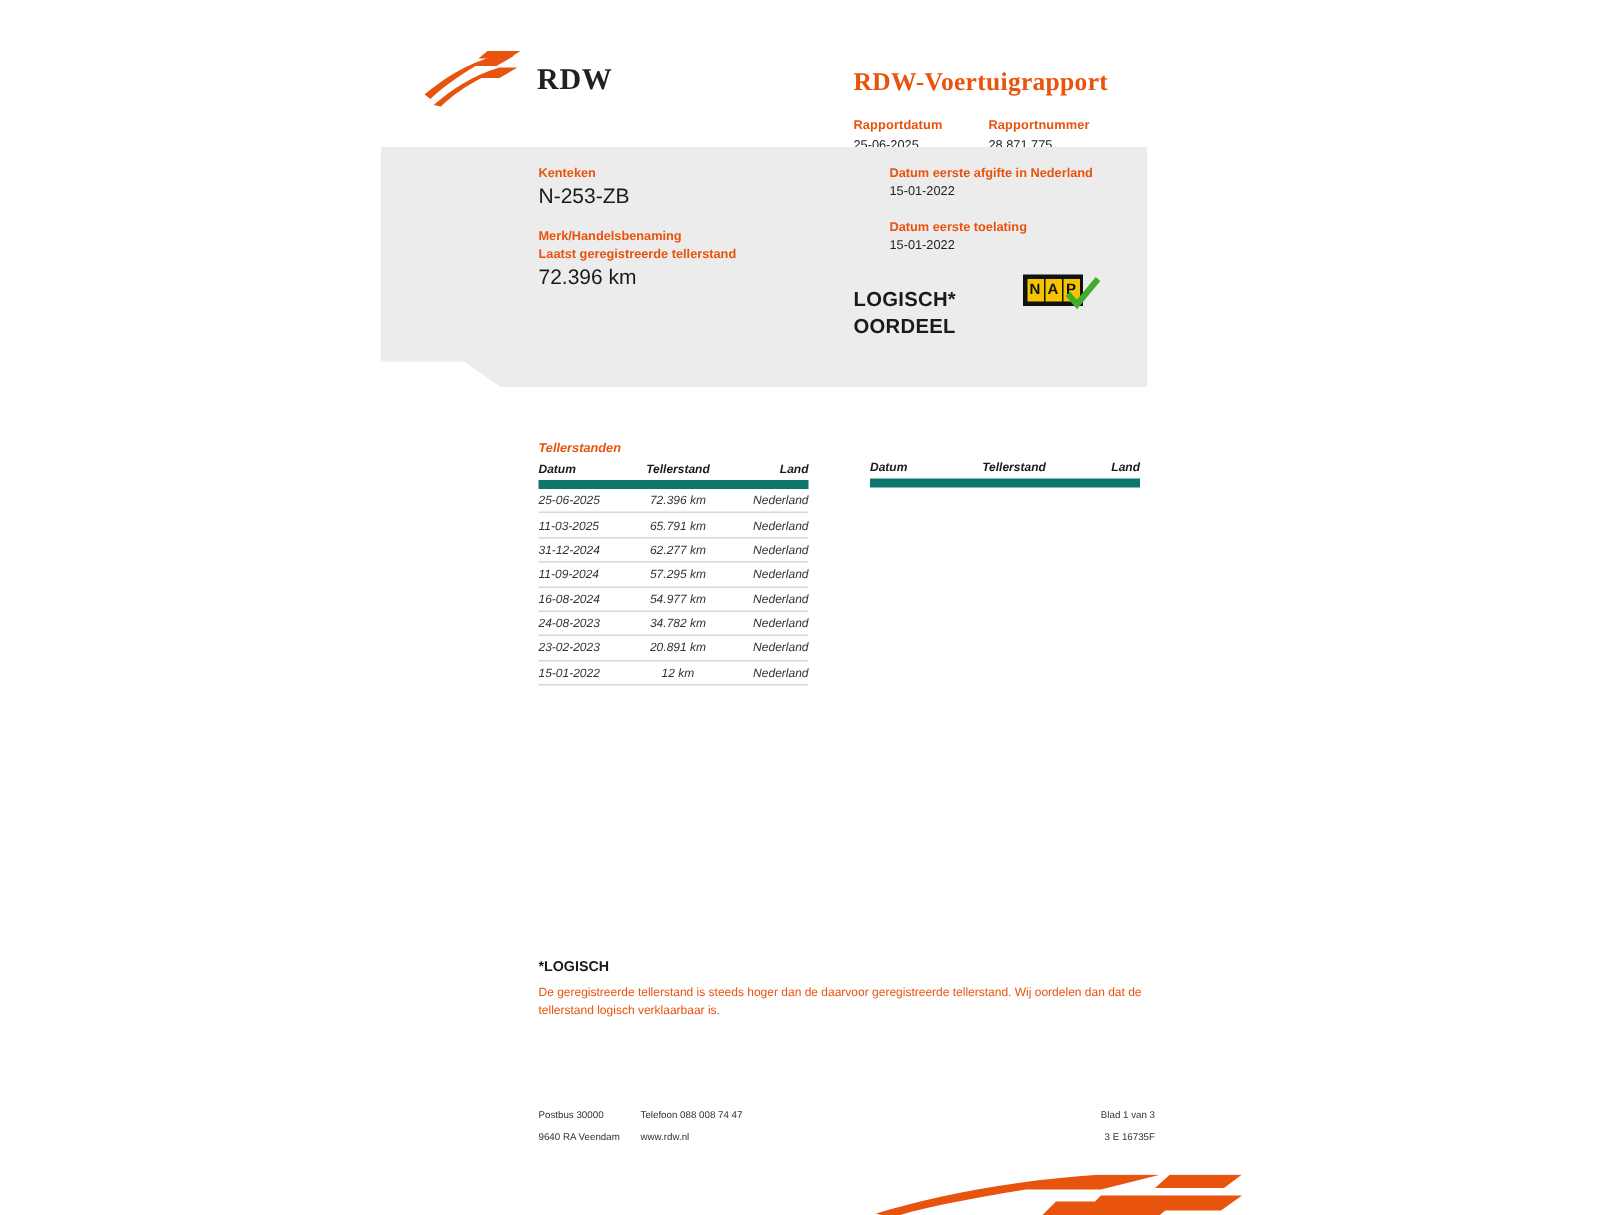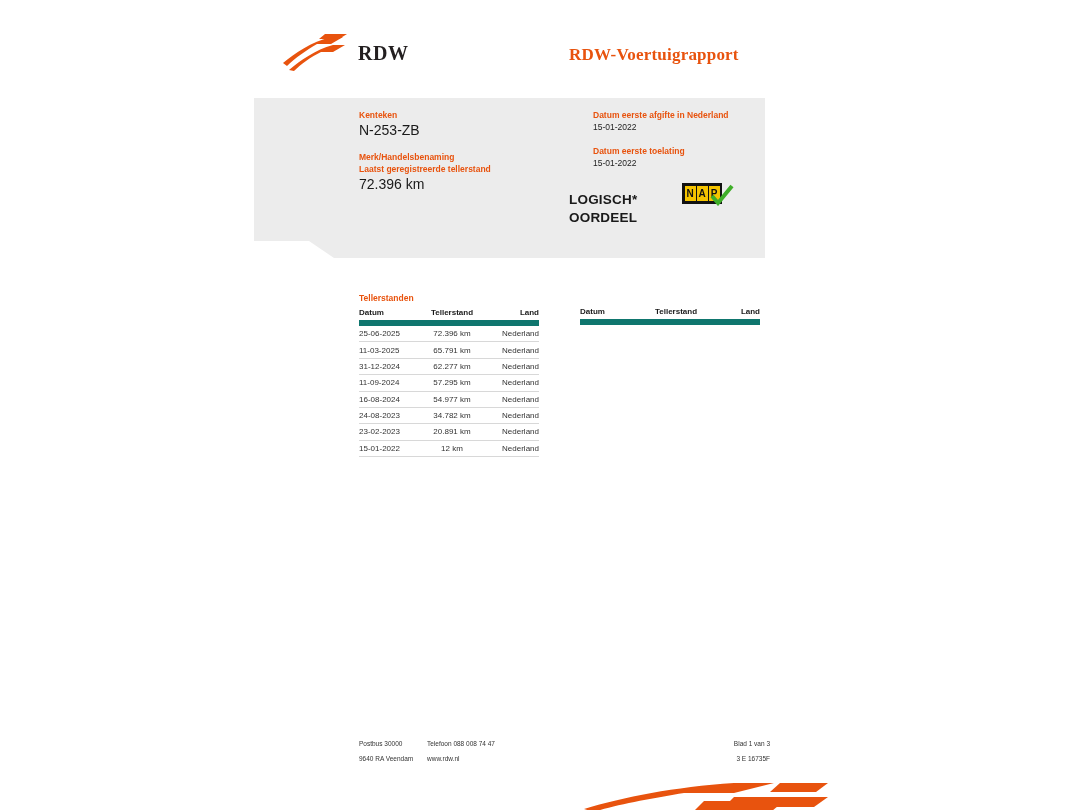"Rapportdatum" div.meta { html: none -> <div> <div> <div>Rapportdatum</div> <div>25-06-2025</div> </div> <div> <div>Rapportnummer</div> <div>28.871.775</div> </div> </div> }
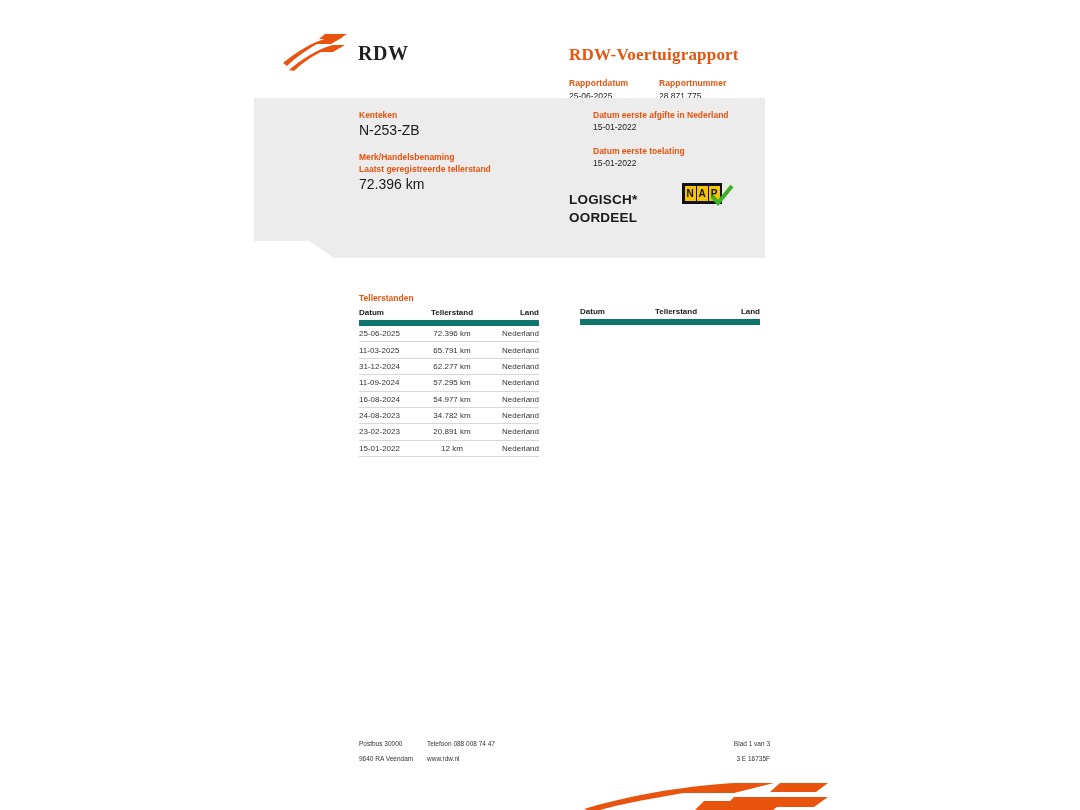"Tellerstanden" .mileage { font-style: none -> italic }
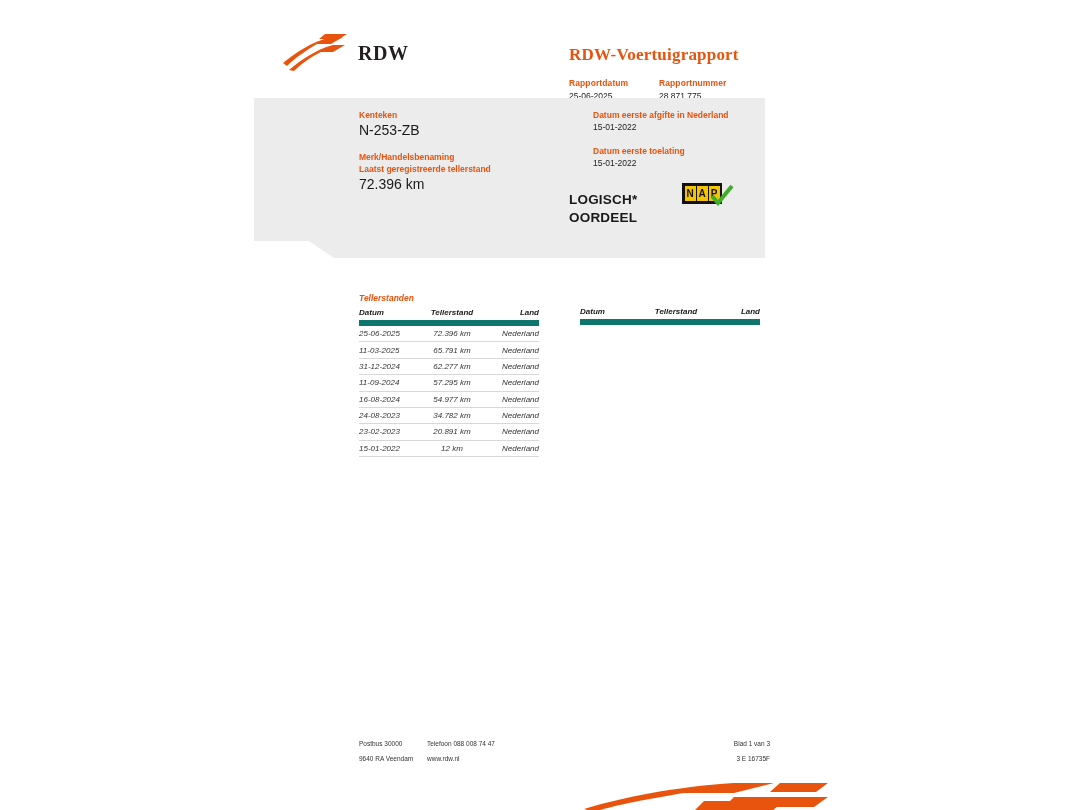"*LOGISCH" div.footnote { html: none -> <div> <div> <span>*</span><span>LOGISCH</span> </div> <div>De geregistreerde tellerstand is steeds hoger dan de daarvoor geregistreerde tellerstand. Wij oordelen dan dat de tellerstand logisch verklaarbaar is.</div> </div> }
